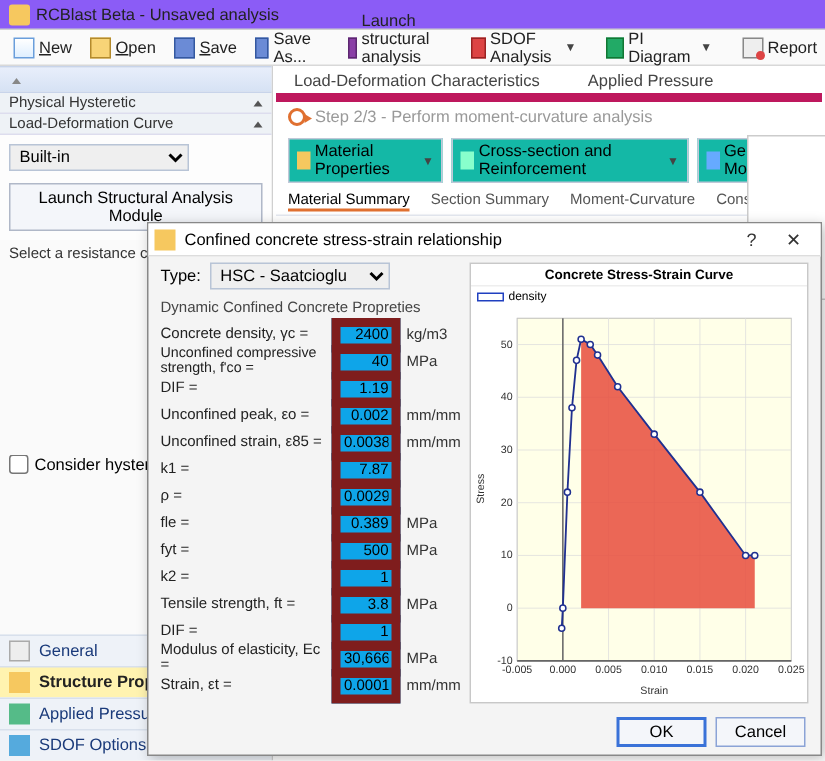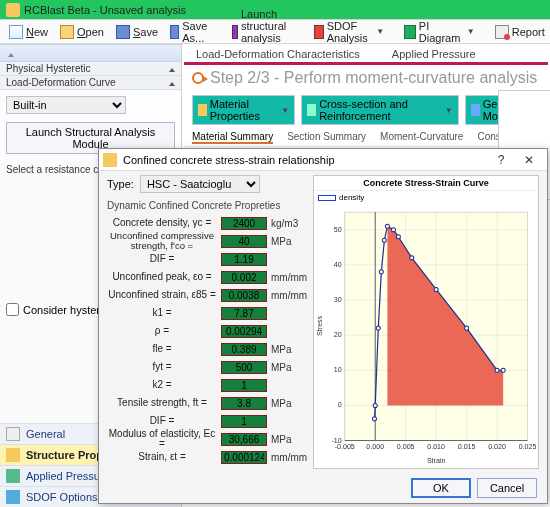"RCBlast Beta - Unsaved analysis" .titlebar { background: #22c55e -> #8b5cf6 }
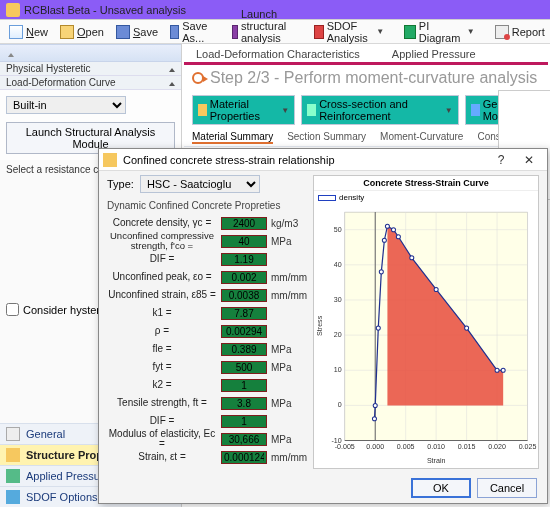"Load-Deformation Characteristics" .tabrow { border-bottom: 3px solid #be185d -> 6px solid #be185d }
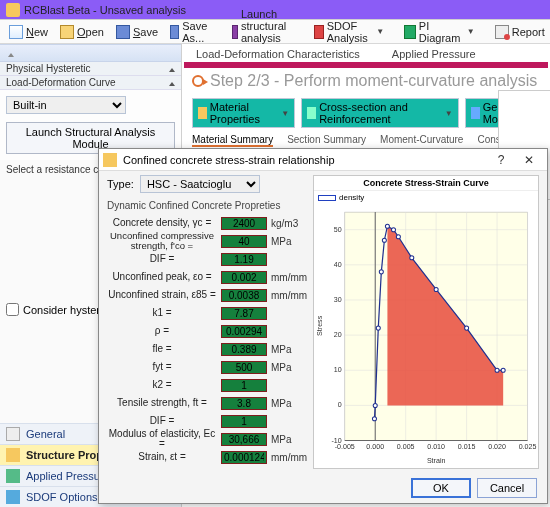"Step 2/3 - Perform moment-curvature" .steprow { font-size: 16px -> 11px }
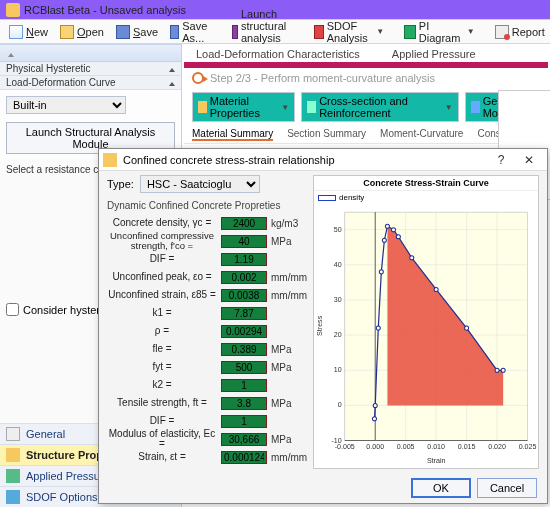"Concrete density, γc =" .frow .lbl { text-align: center -> left }
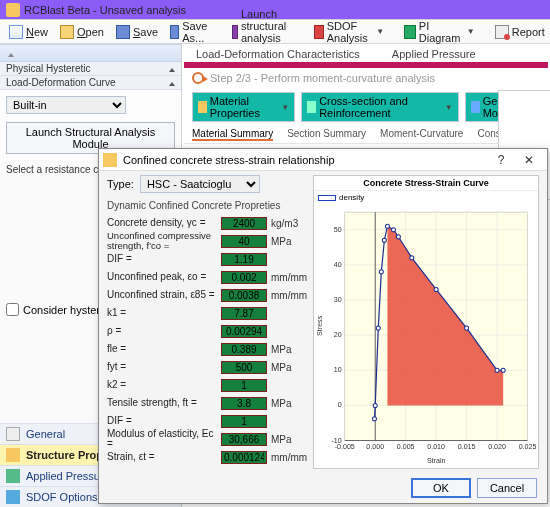"2400" .frow input { background: #15803d -> #0ea5e9; border: 1px solid #7f1d1d -> 6px solid #7f1d1d; text-align: center -> right }
